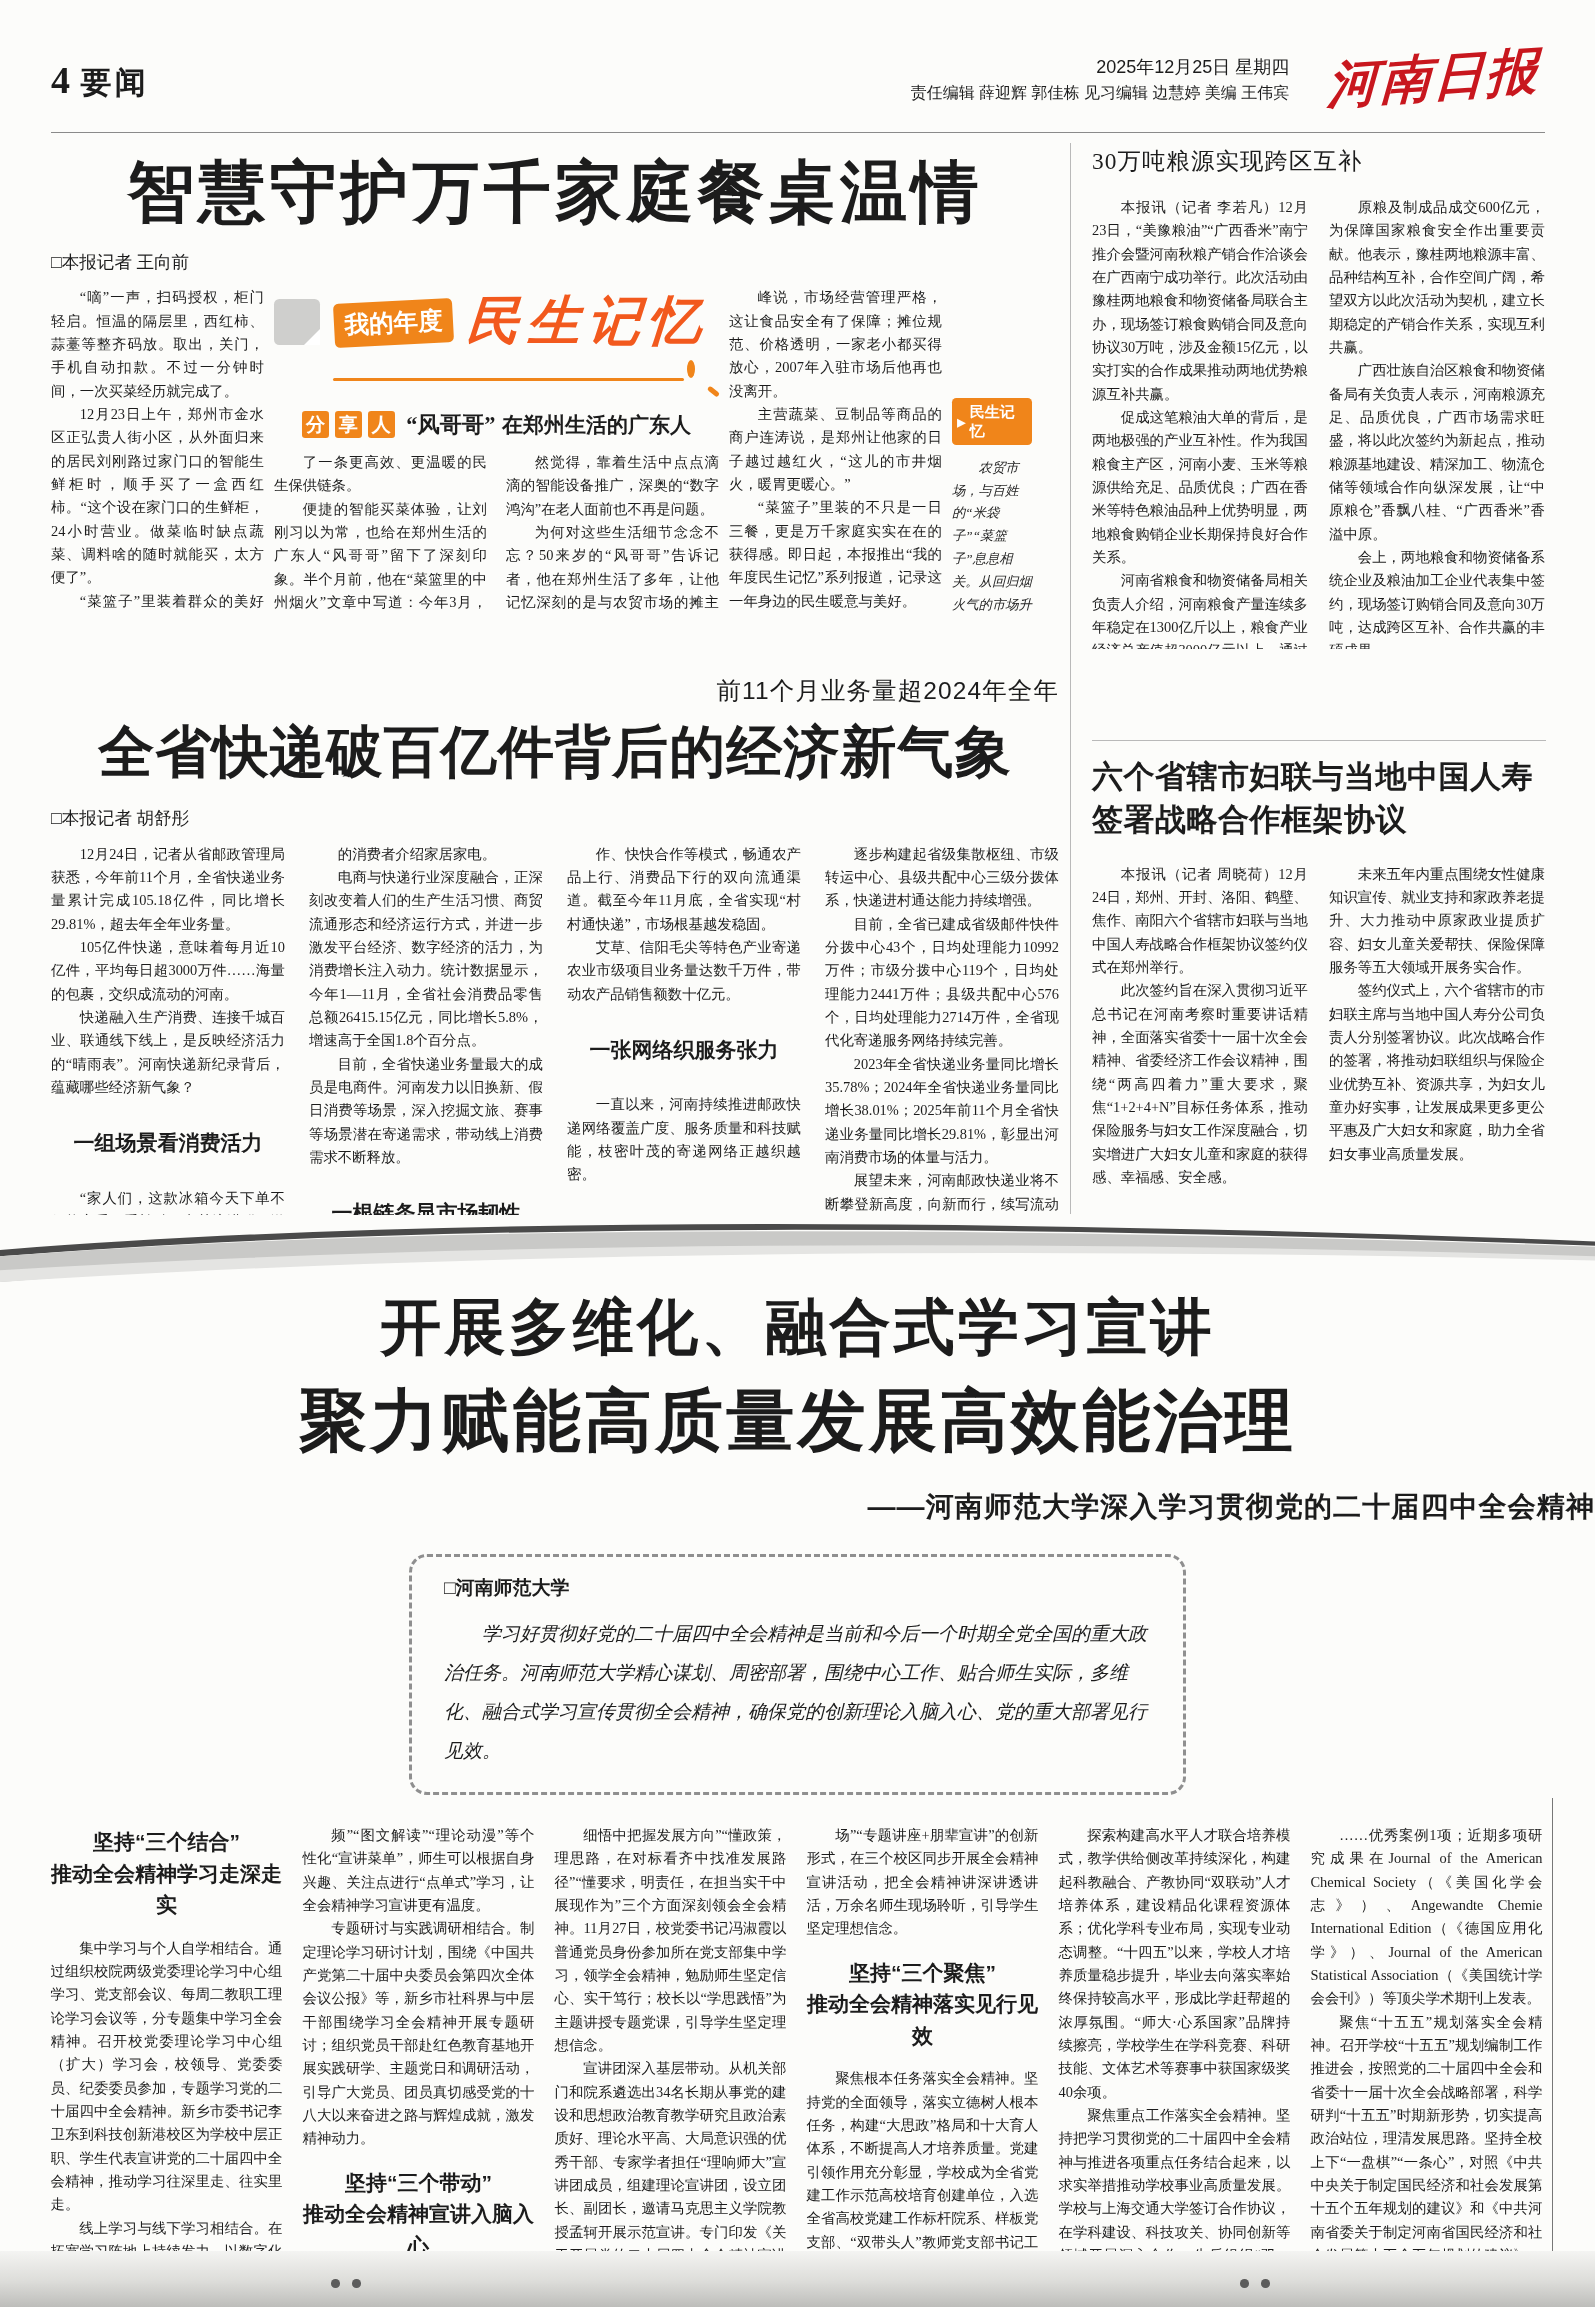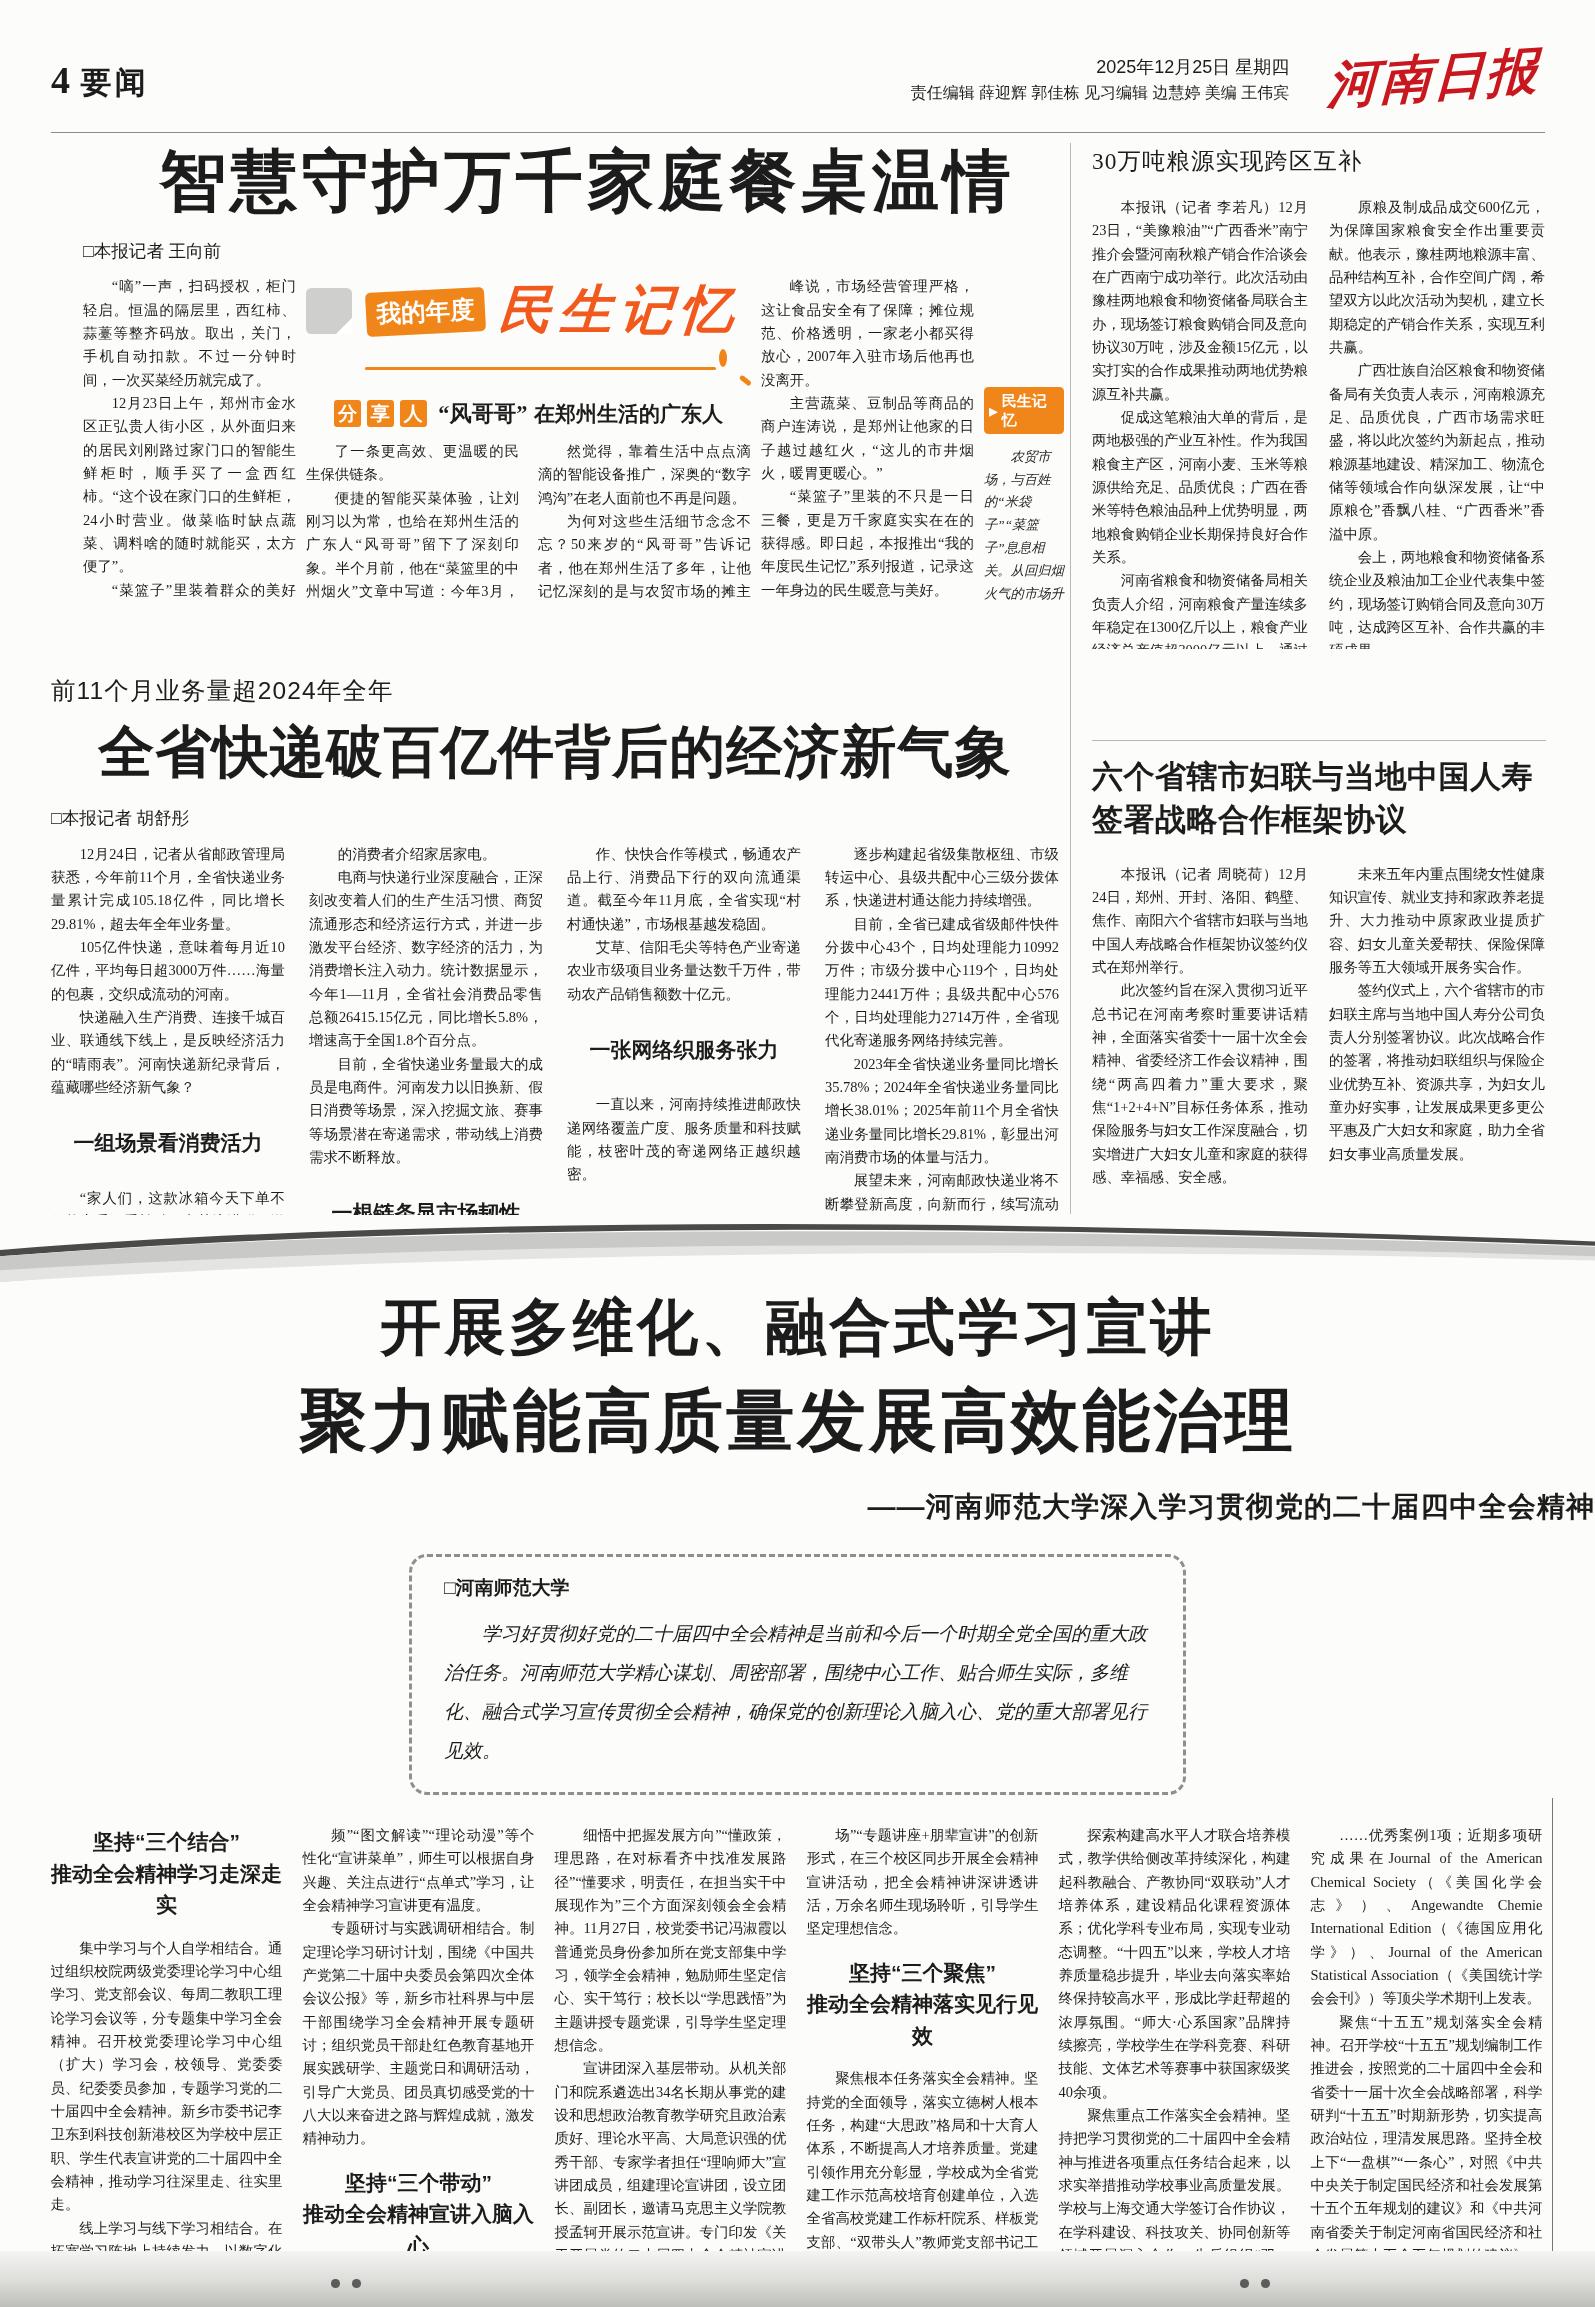"智慧守护万千家庭餐桌温情" .a1 { margin-left: 32px -> none; top: 144px -> 155px }
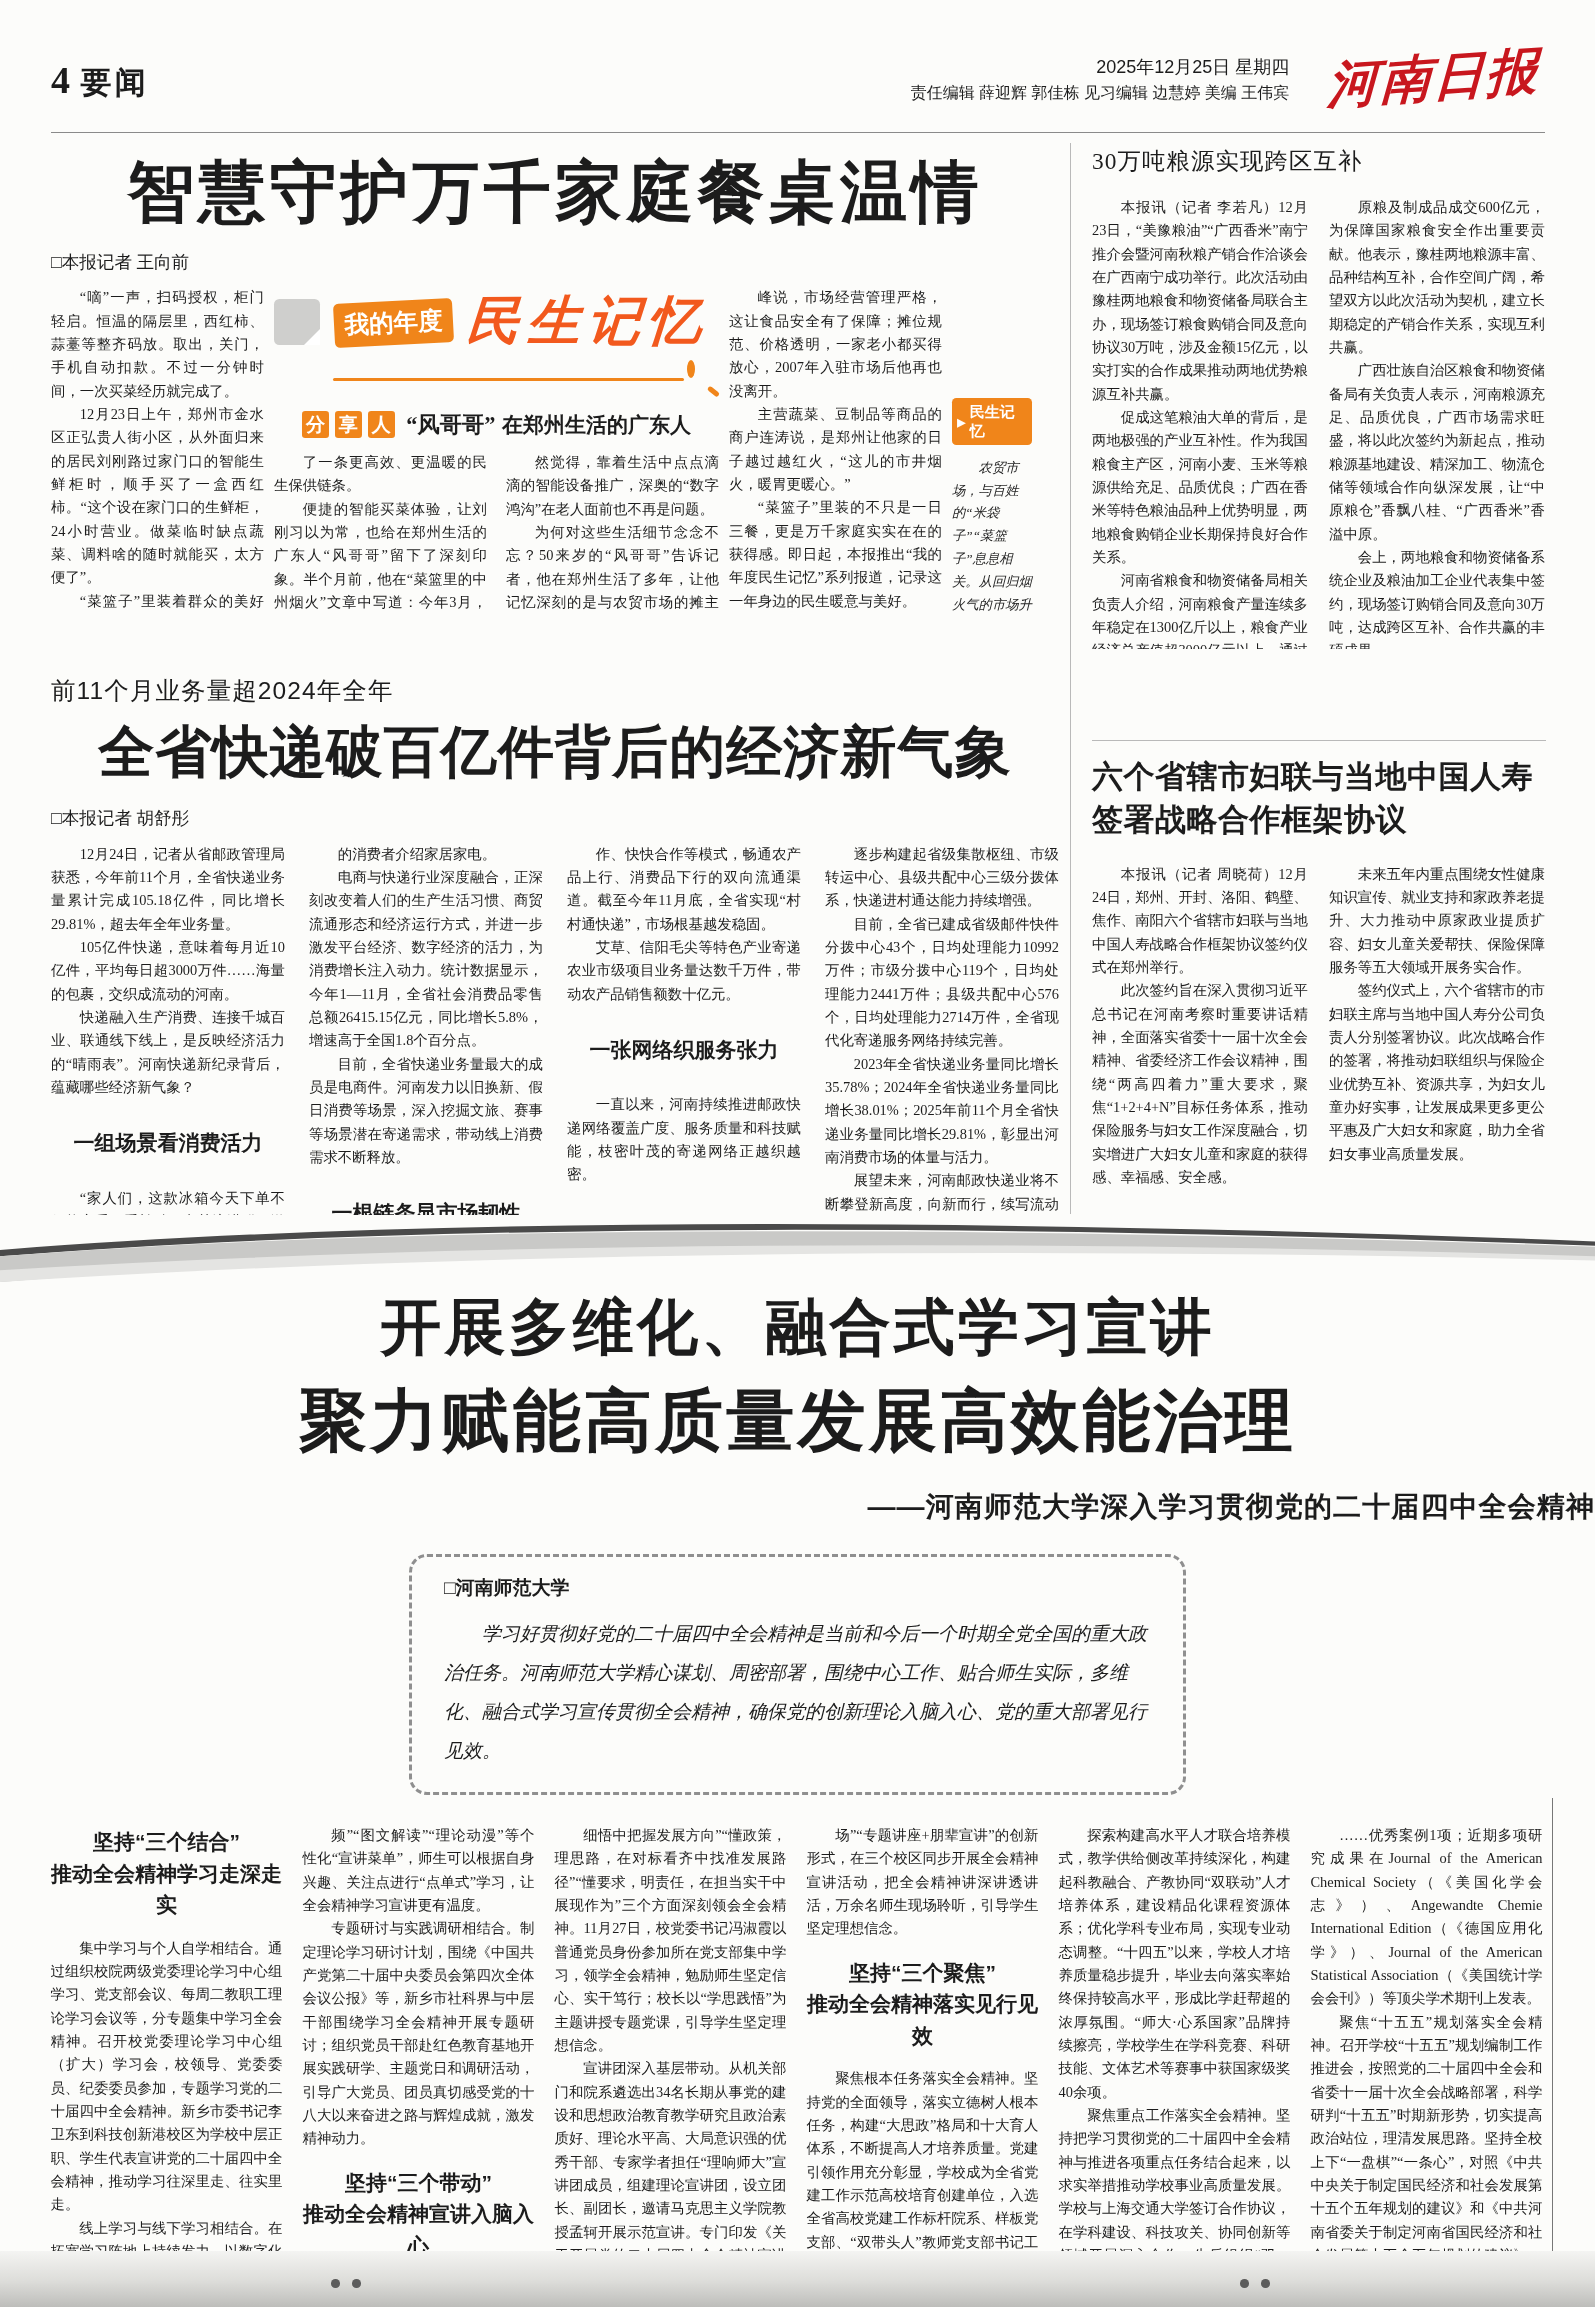"前11个月业务量超2024年全年" .kicker { text-align: left -> right }
